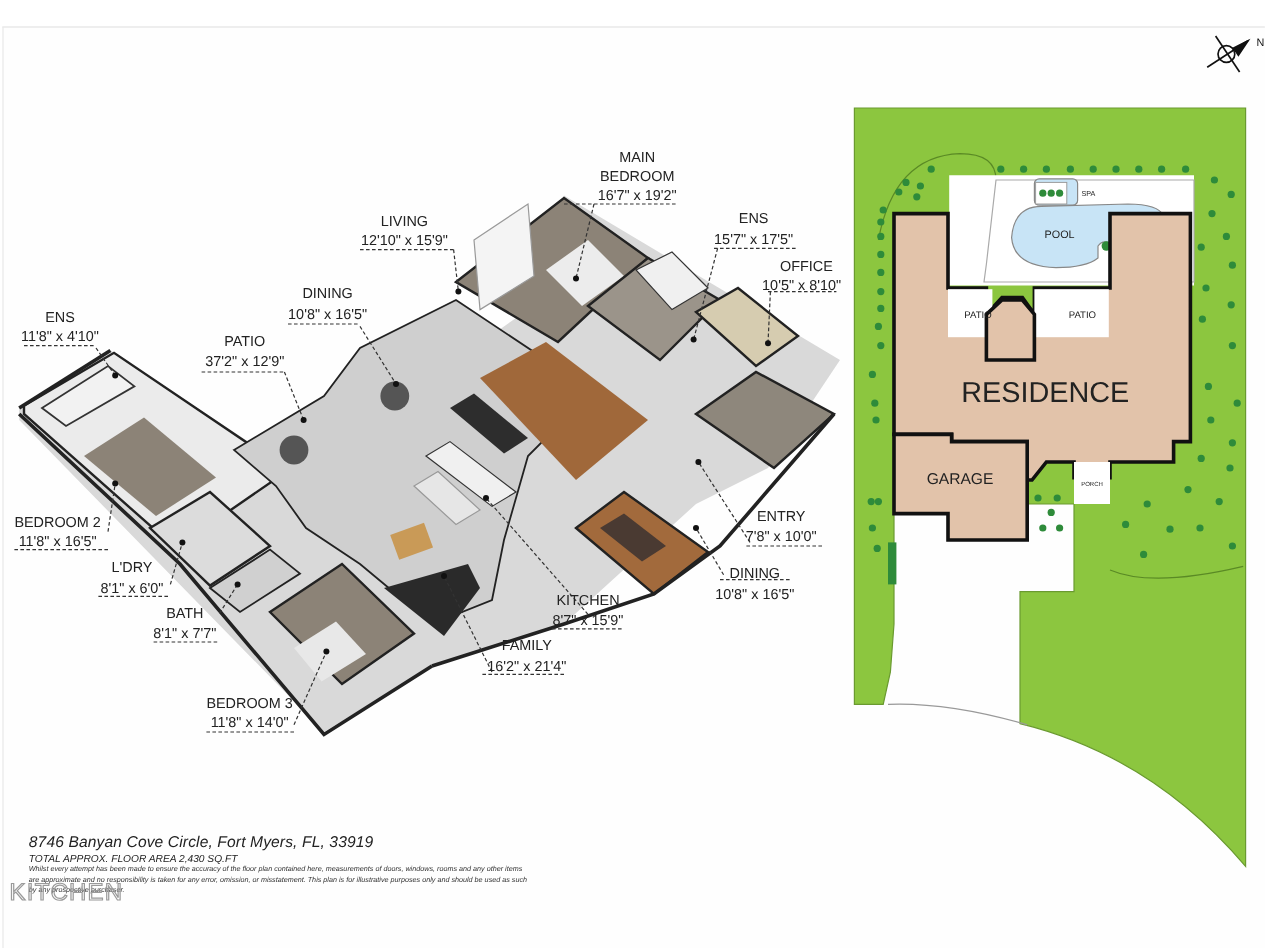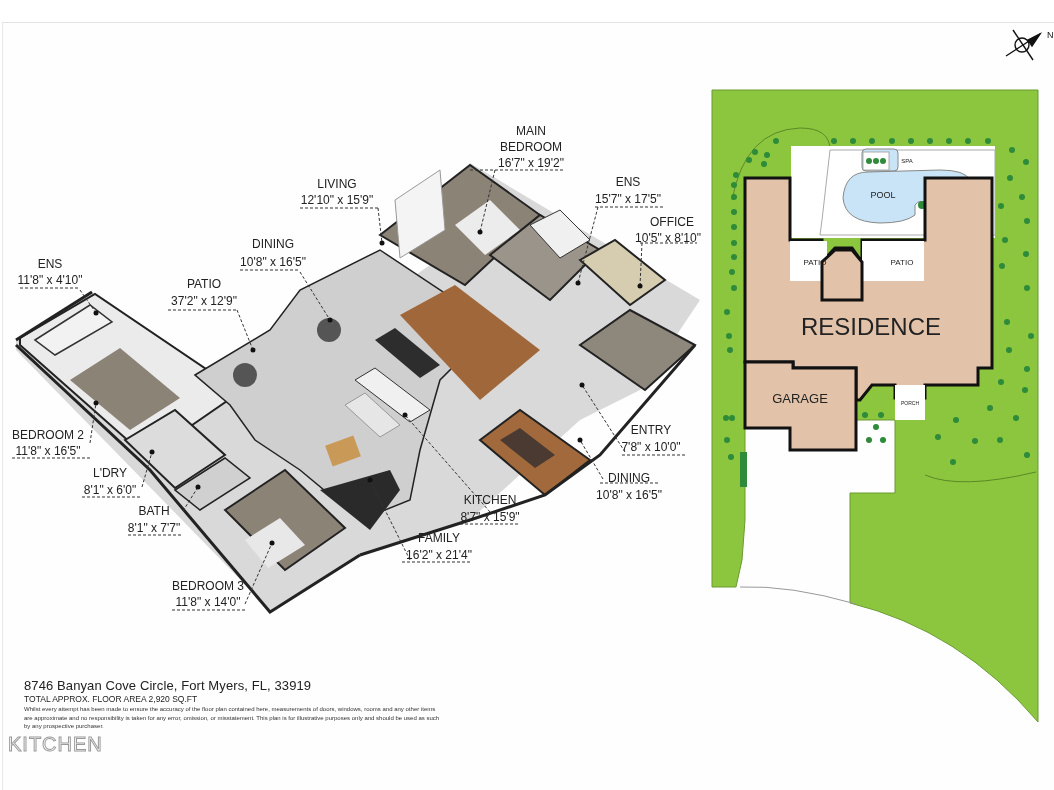"8746 Banyan Cove Circle, Fort" .footer { font-style: none -> italic; top: 678px -> 694px }
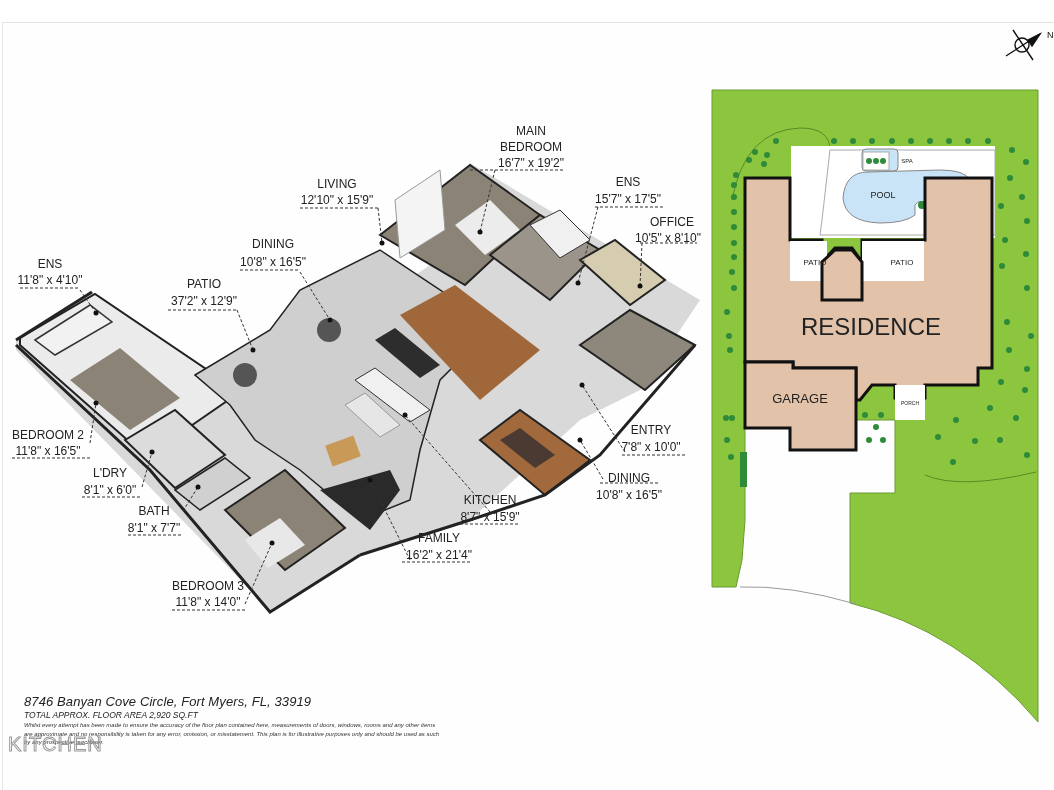"TOTAL APPROX. FLOOR AREA 2,920" div.area { text: 2,920 -> 2,430 }
